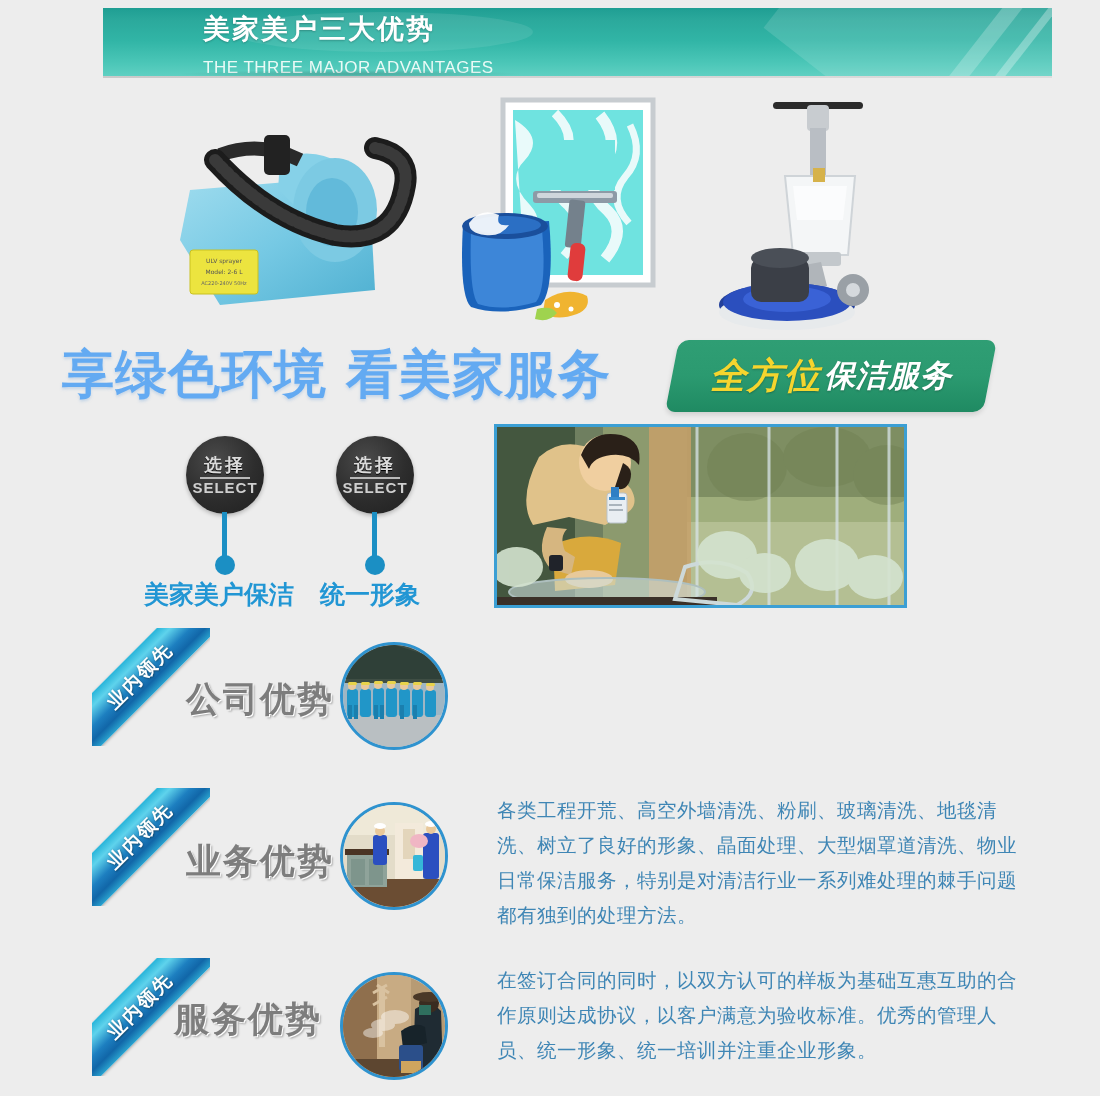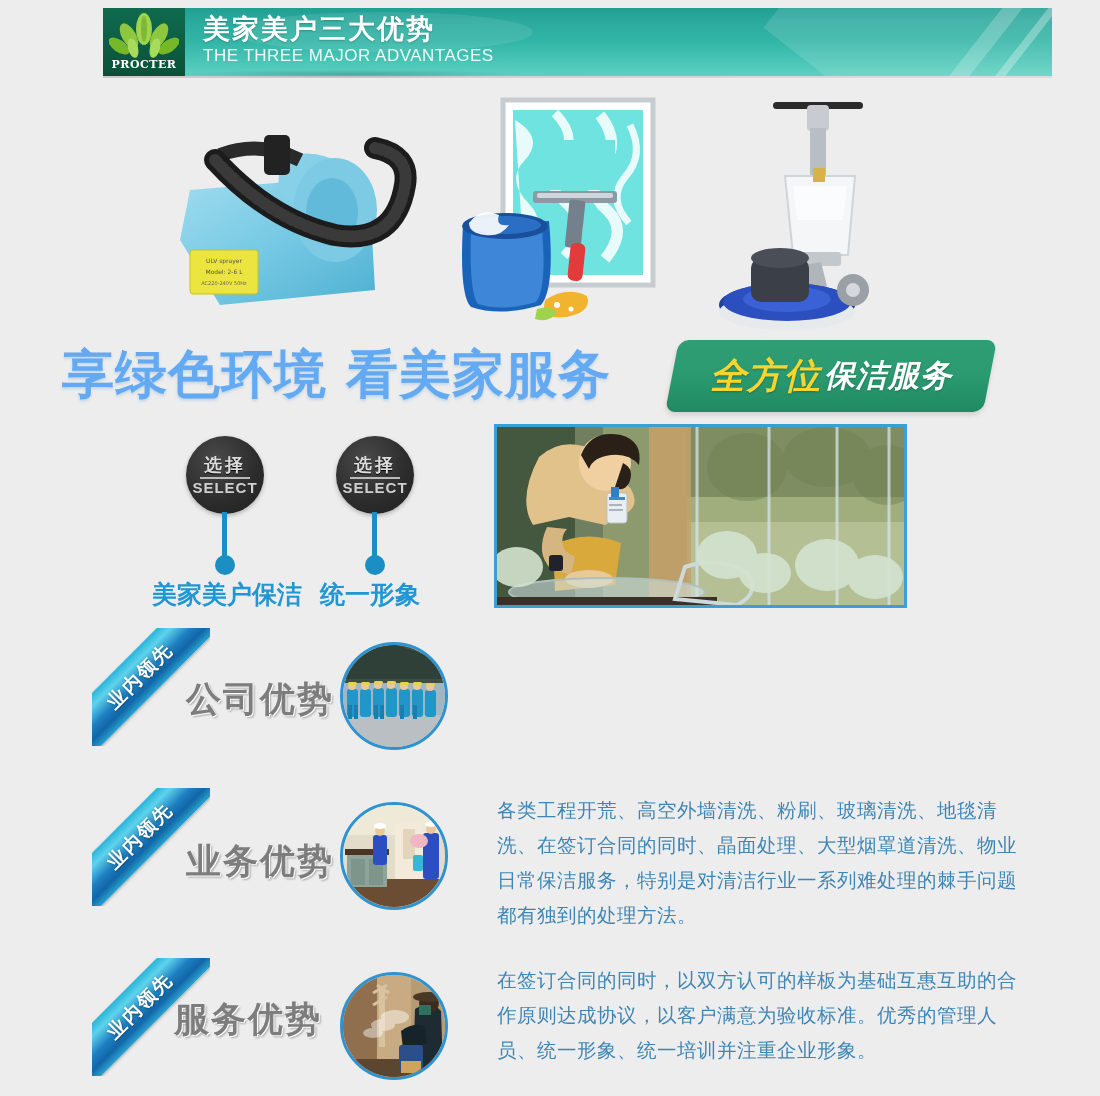"PROCTER" div.logo-box { html: <div> <svg> <g> <ellipse></ellipse> <ellipse></ellipse> <ellipse></ellipse> <ellipse></ellipse> <ellipse></ellipse> <ellipse></ellipse> <ellipse></ellipse> <ellipse></ellipse> </g> <text>PROCTER</text> </svg> </div> -> none }
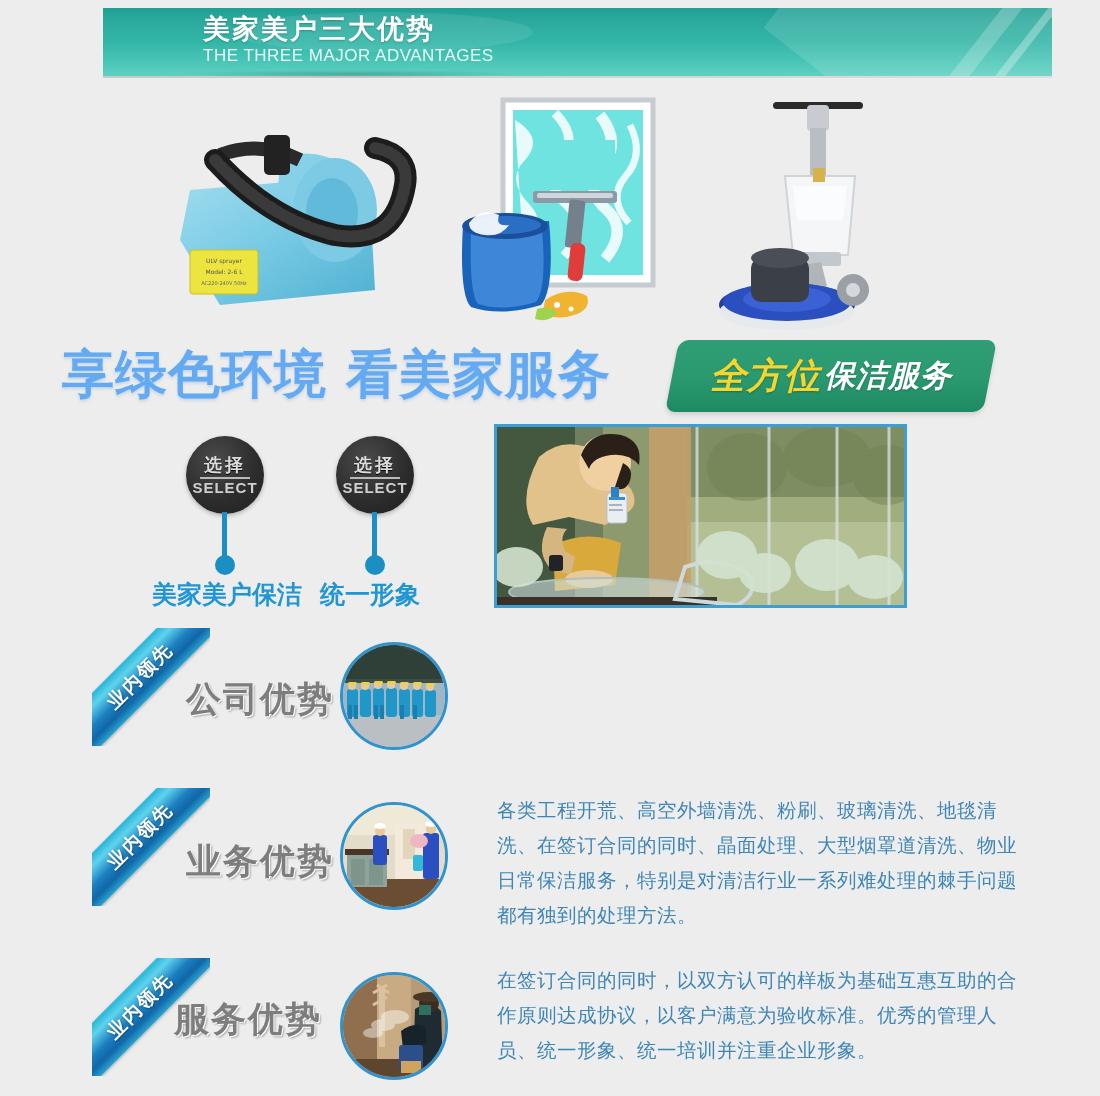"THE THREE MAJOR ADVANTAGES" .hdr-en { margin-top: 0 -> 12px }
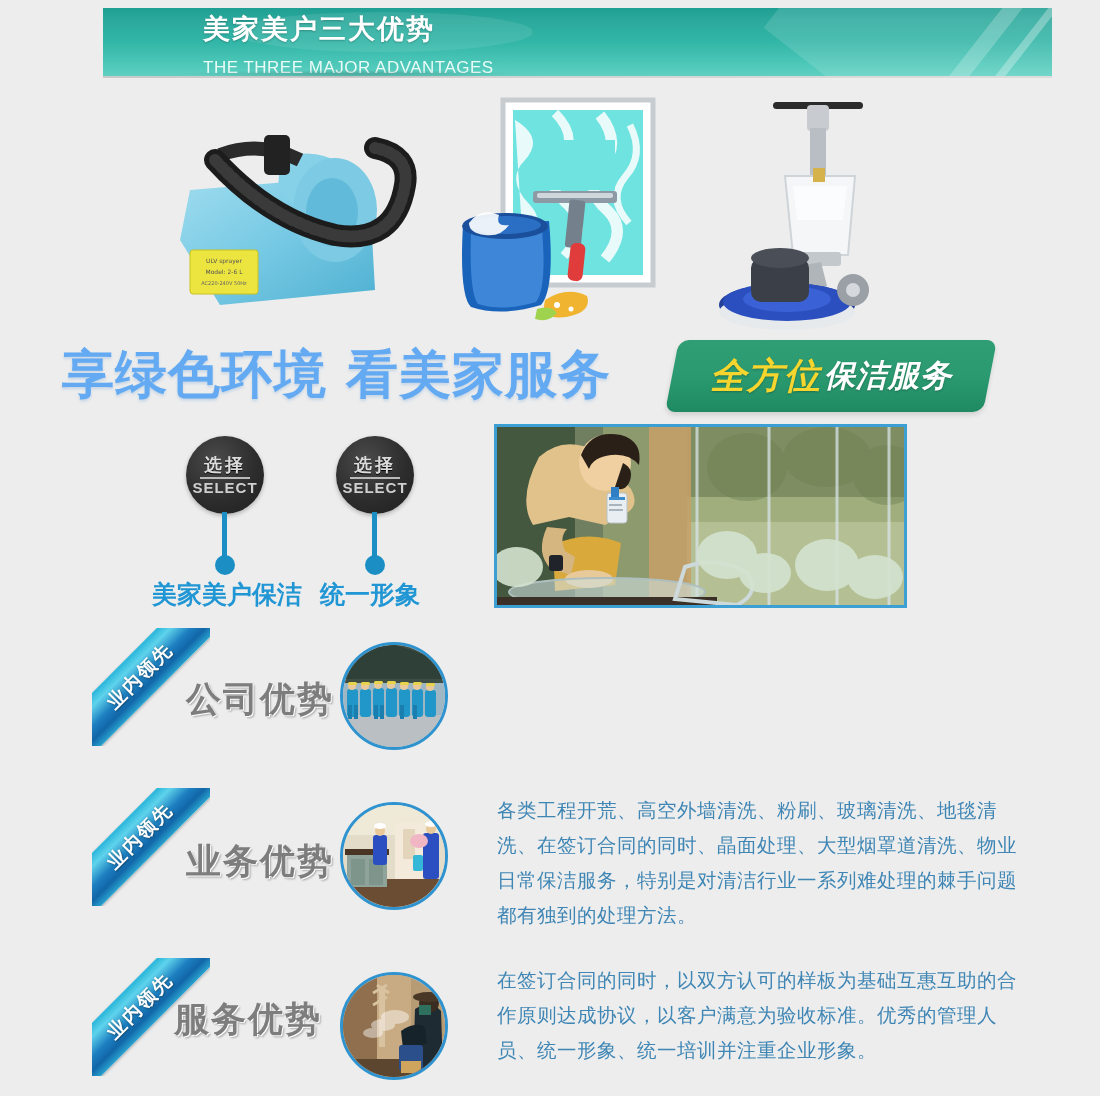"美家美户保洁" div.pin-label { margin-left: 8px -> none }
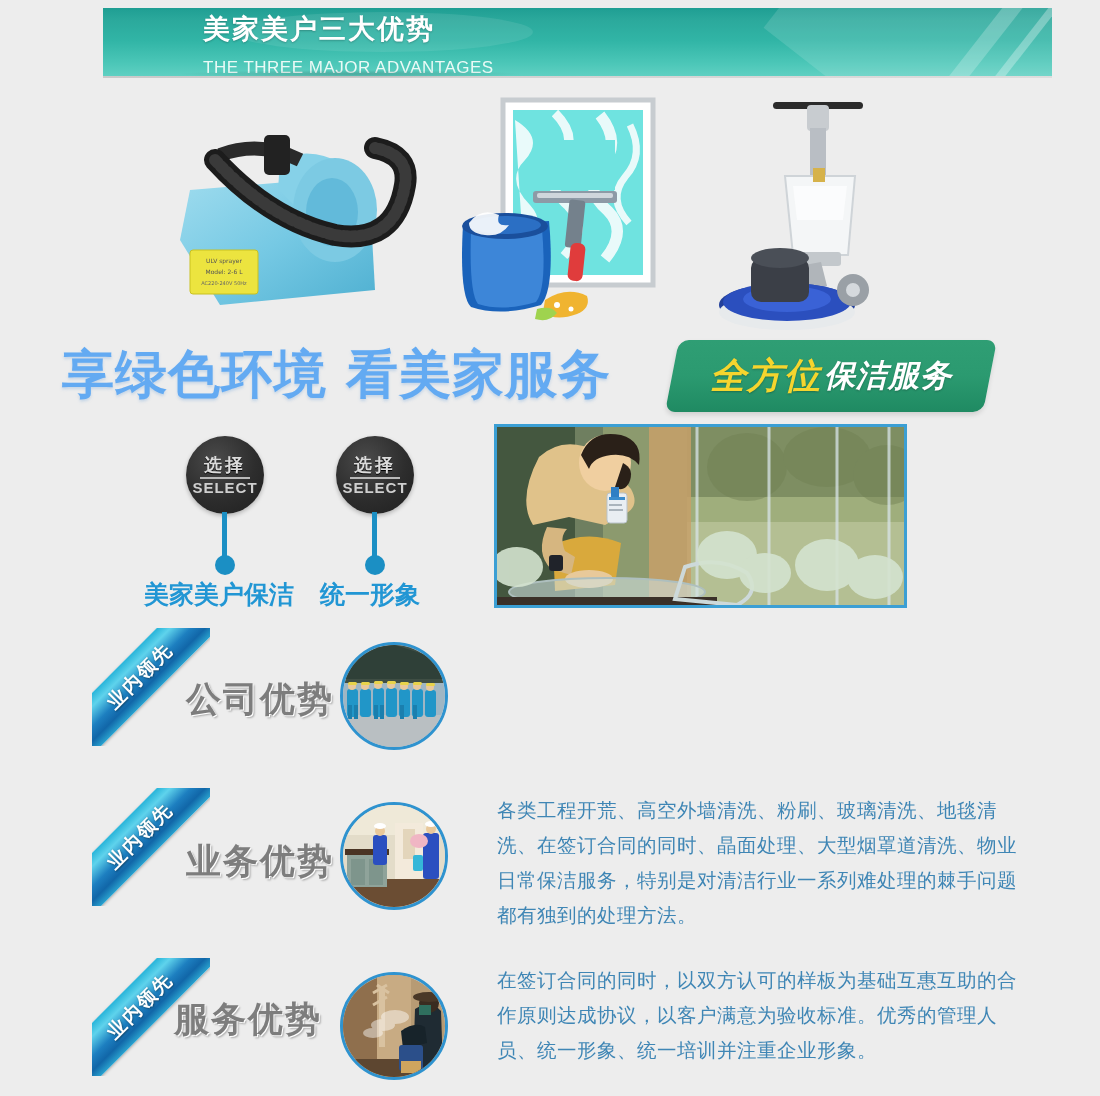"各类工程开荒、高空外墙清洗、粉刷、玻璃清洗、地毯清洗、在签订合同的同时、晶面处理" div.adv-text { text: 在签订合同的同时 -> 树立了良好的形象 }
